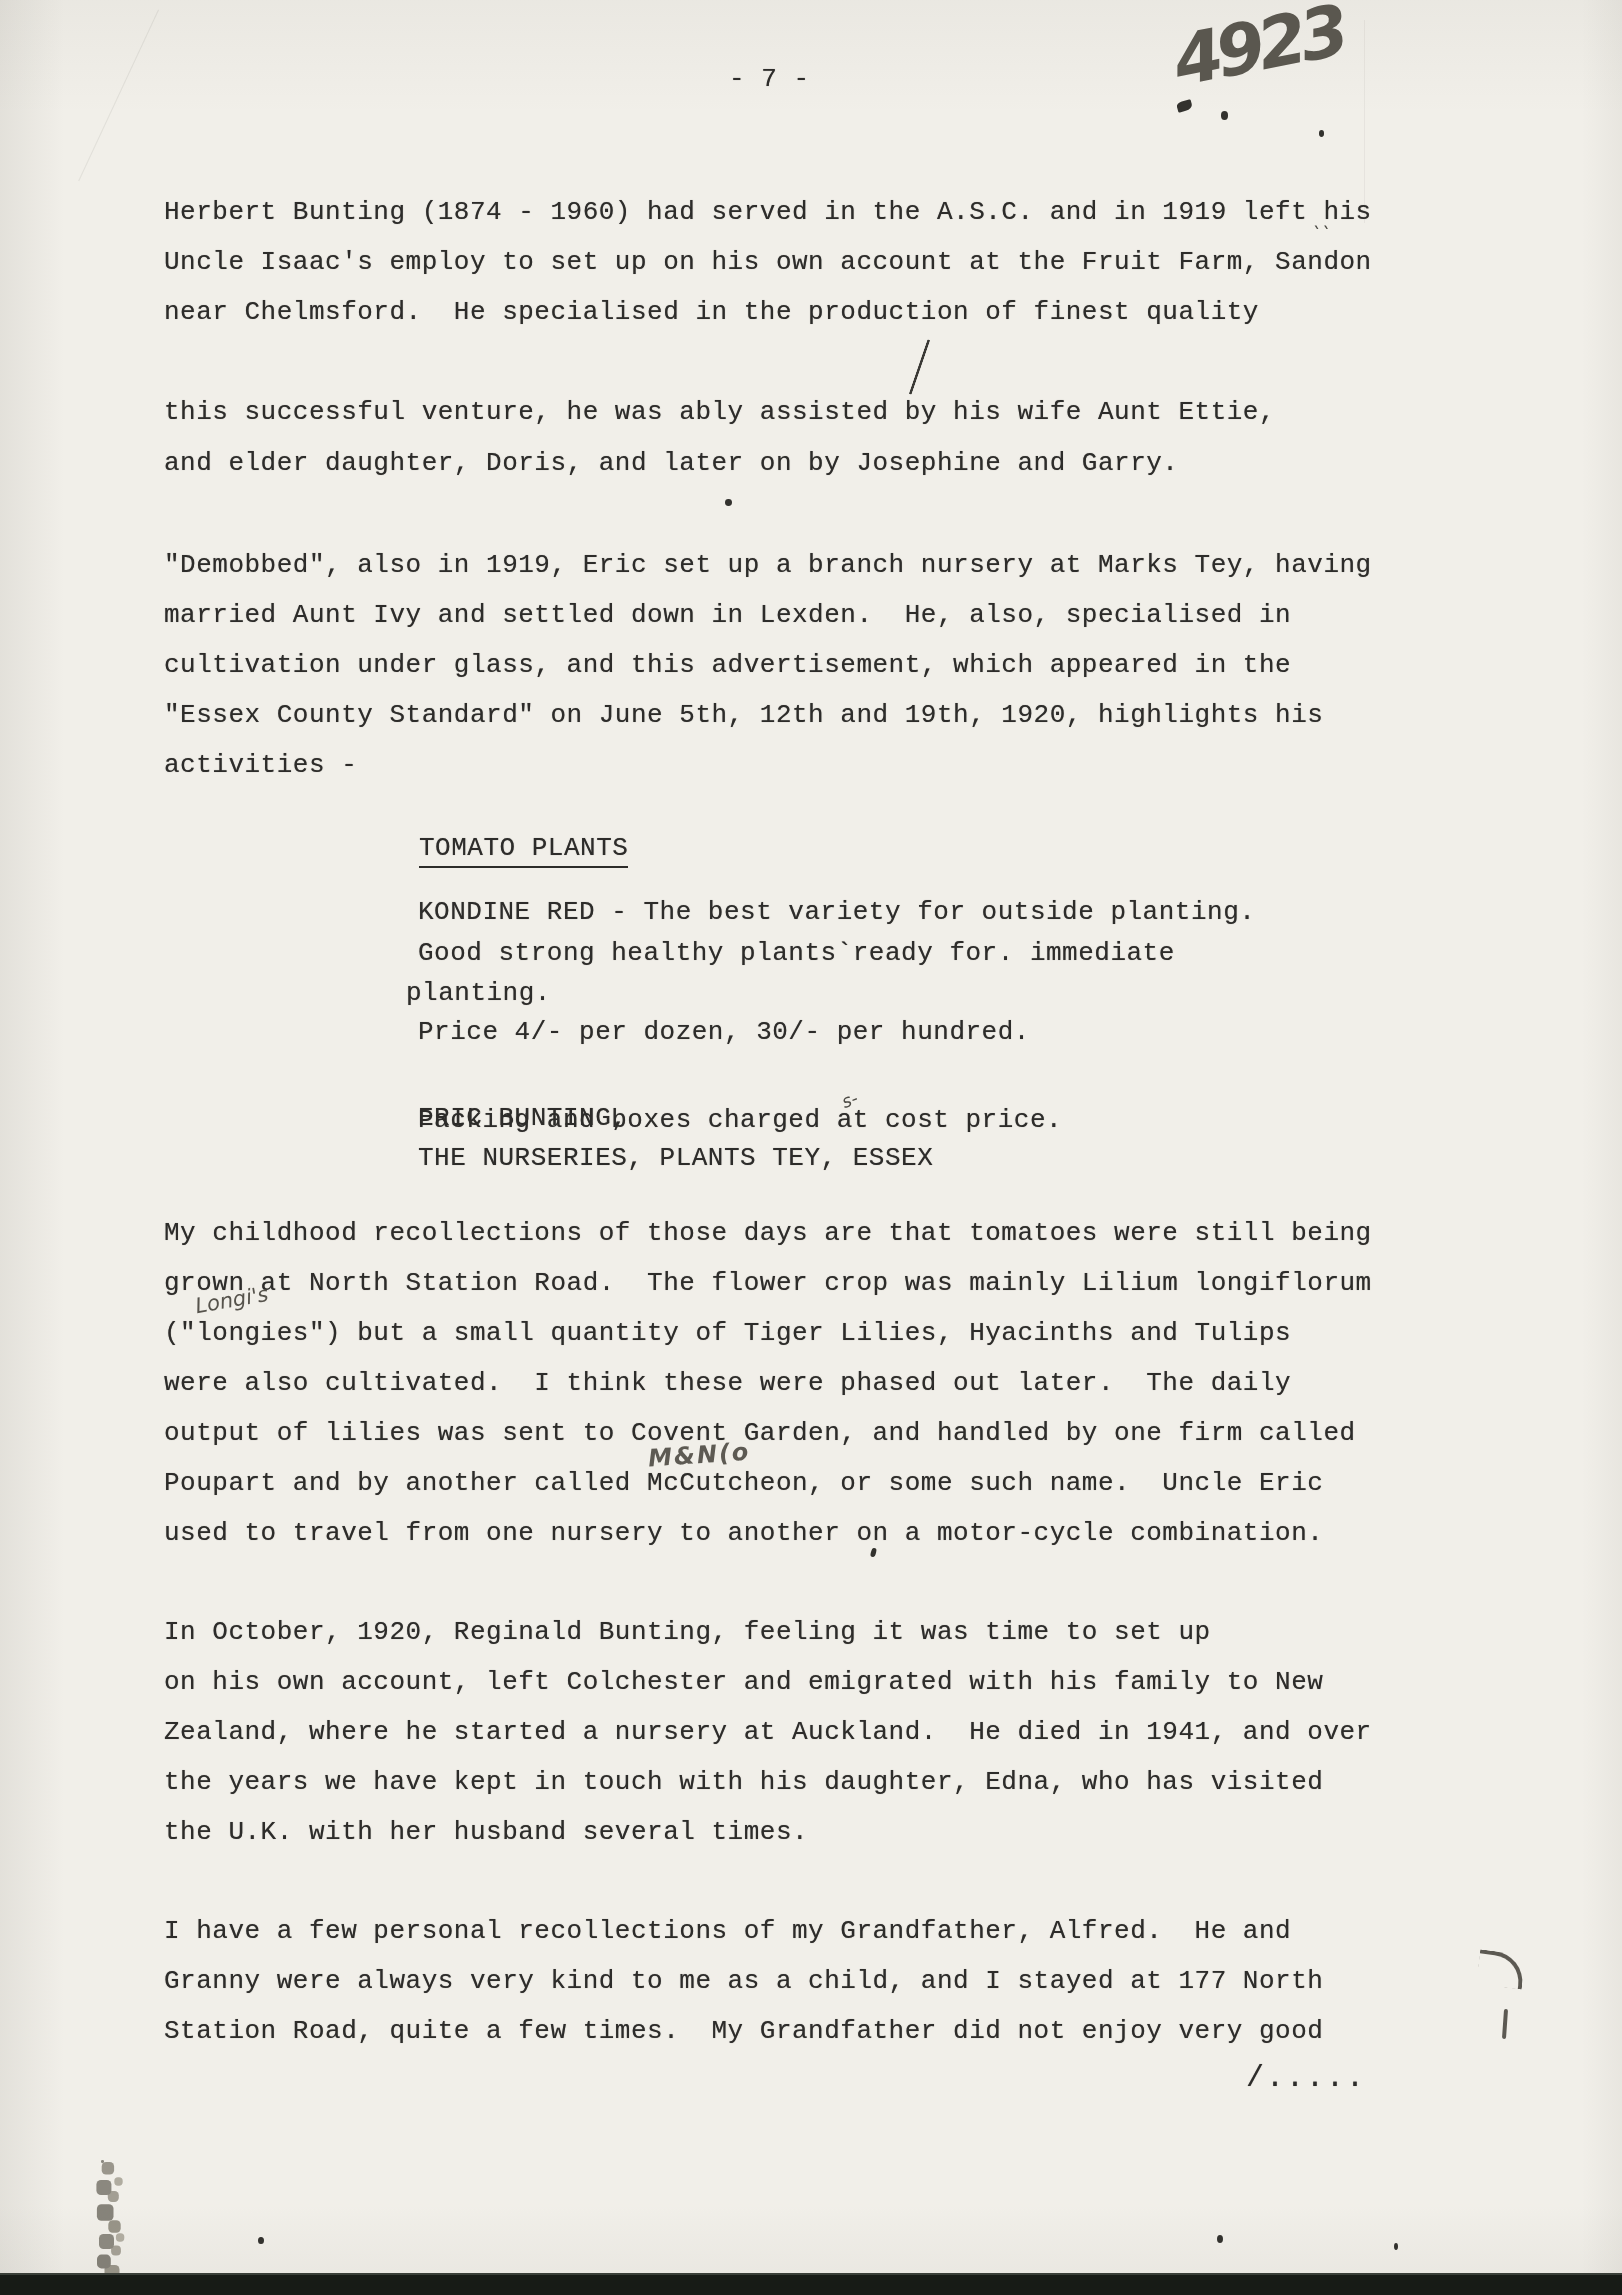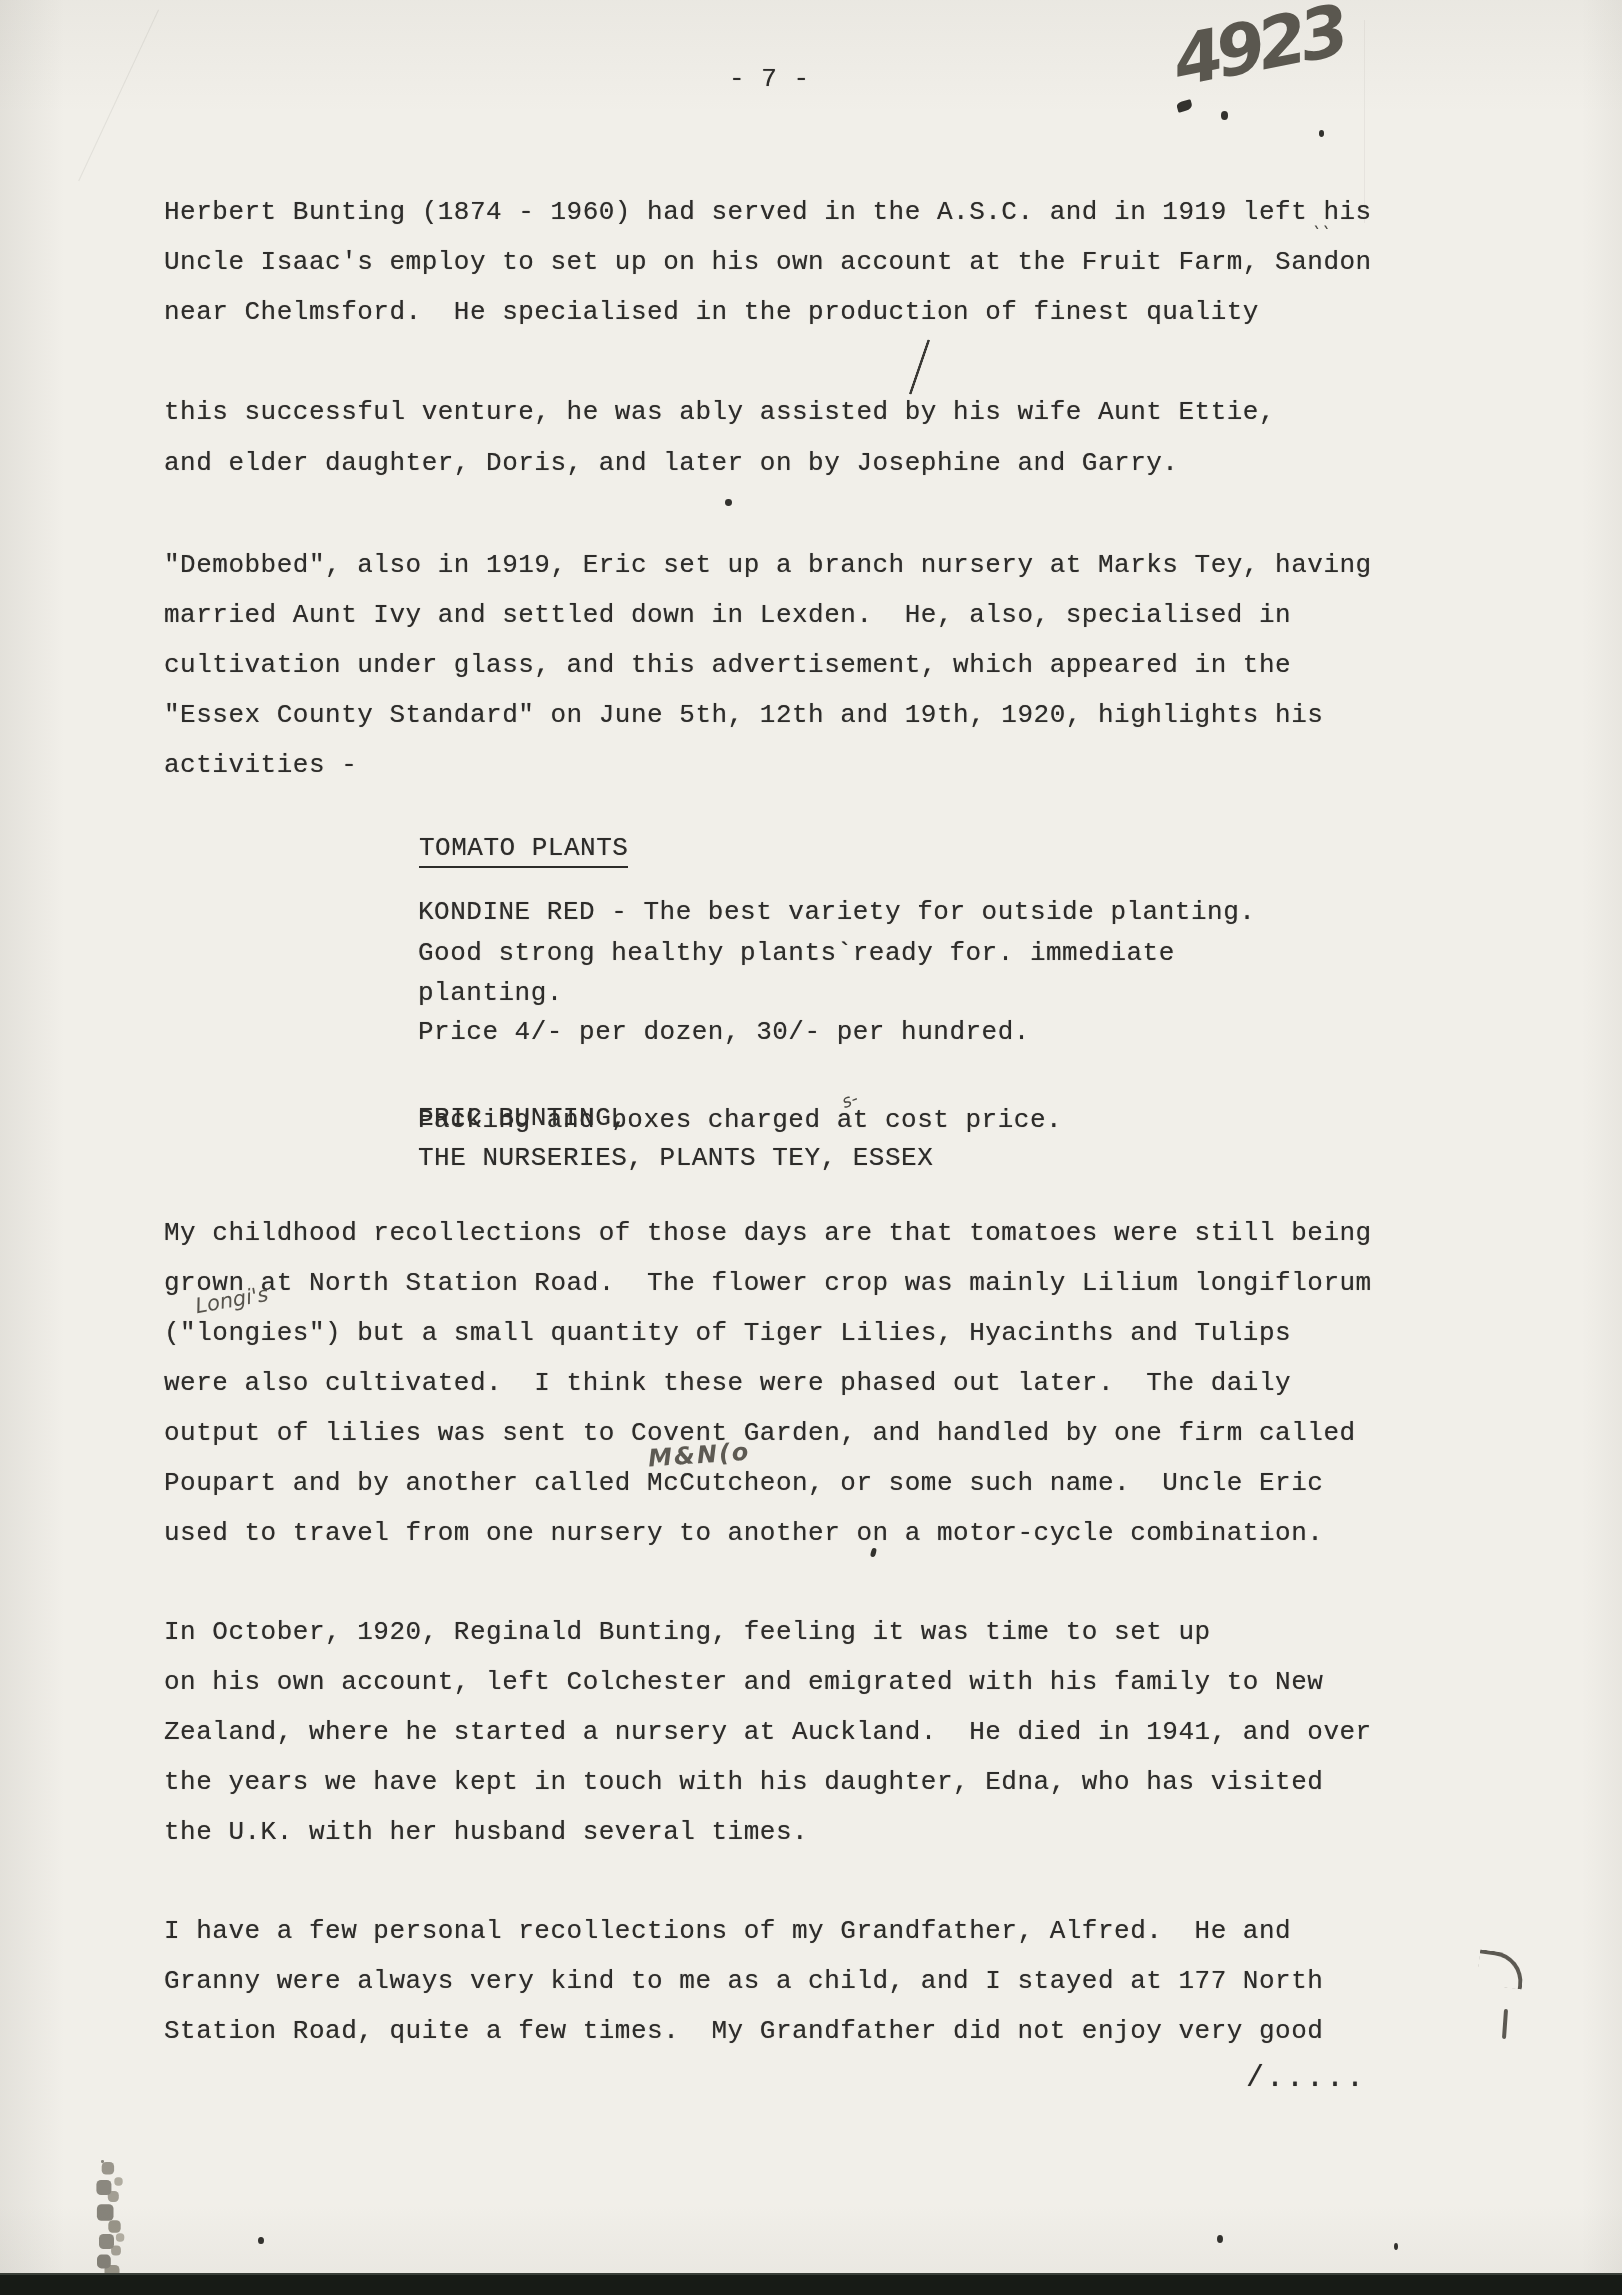"planting." div.line { left: 418px -> 406px }
